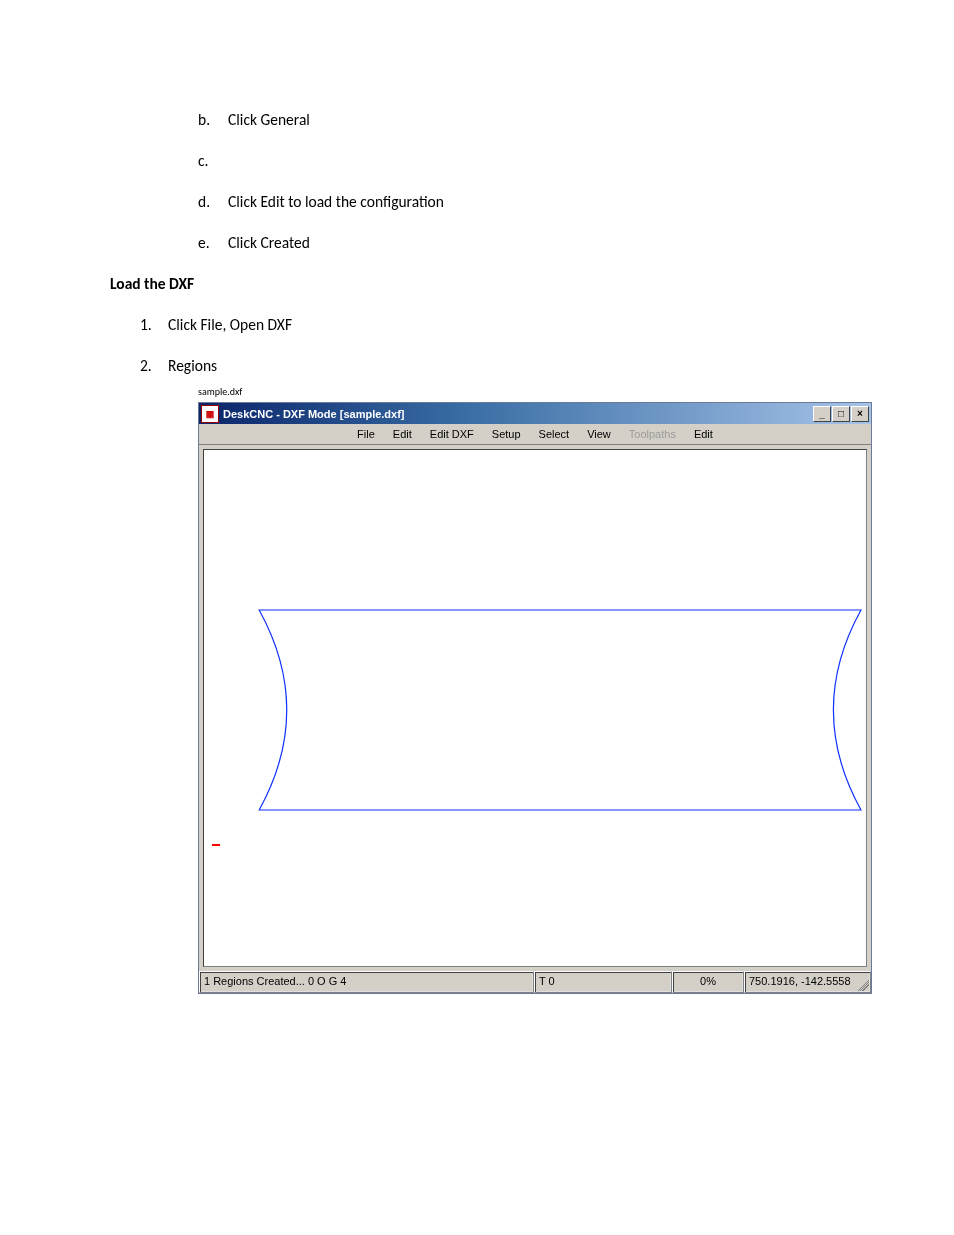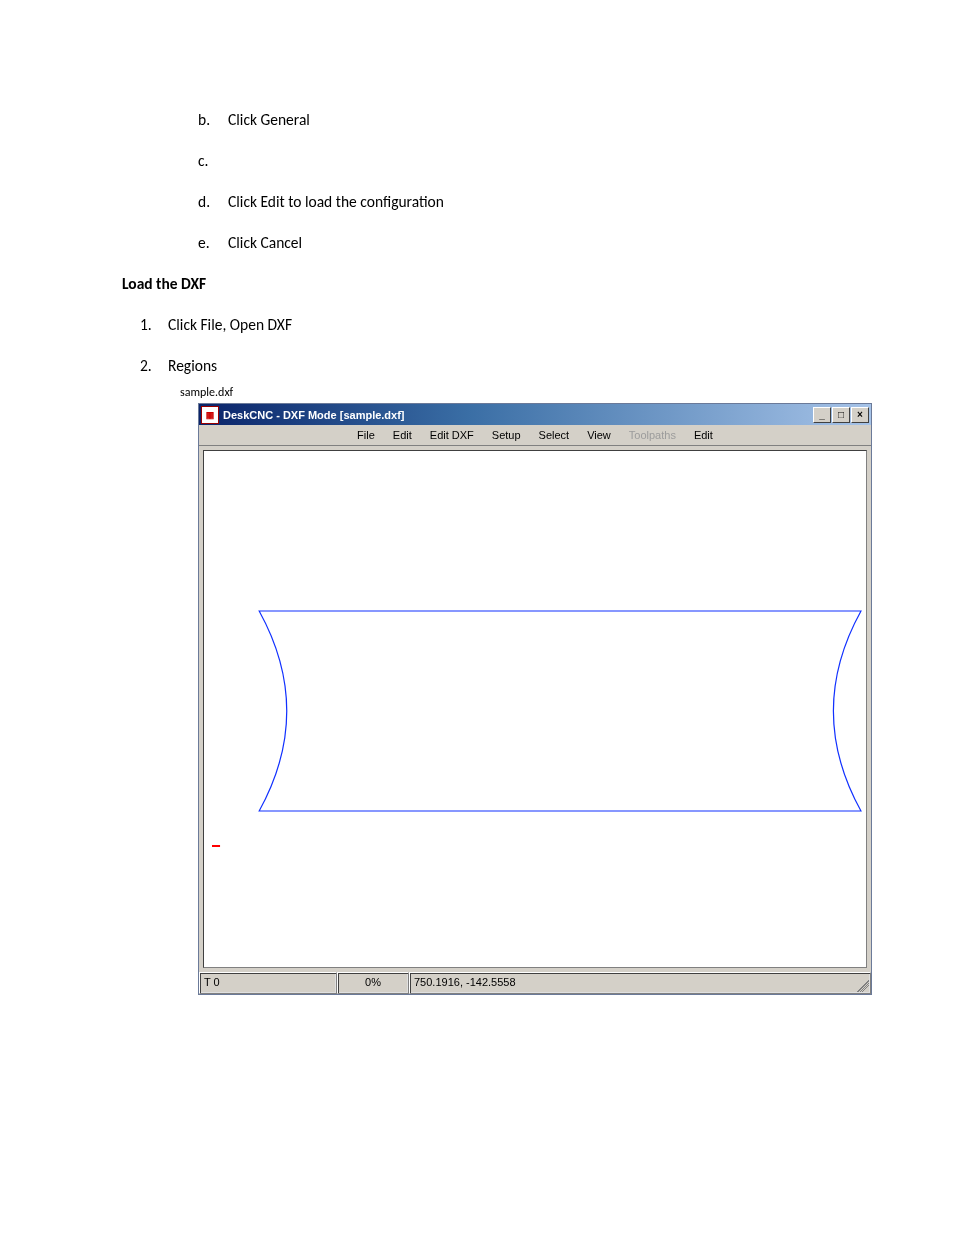"Click Cancel" div { text: Cancel -> Created }
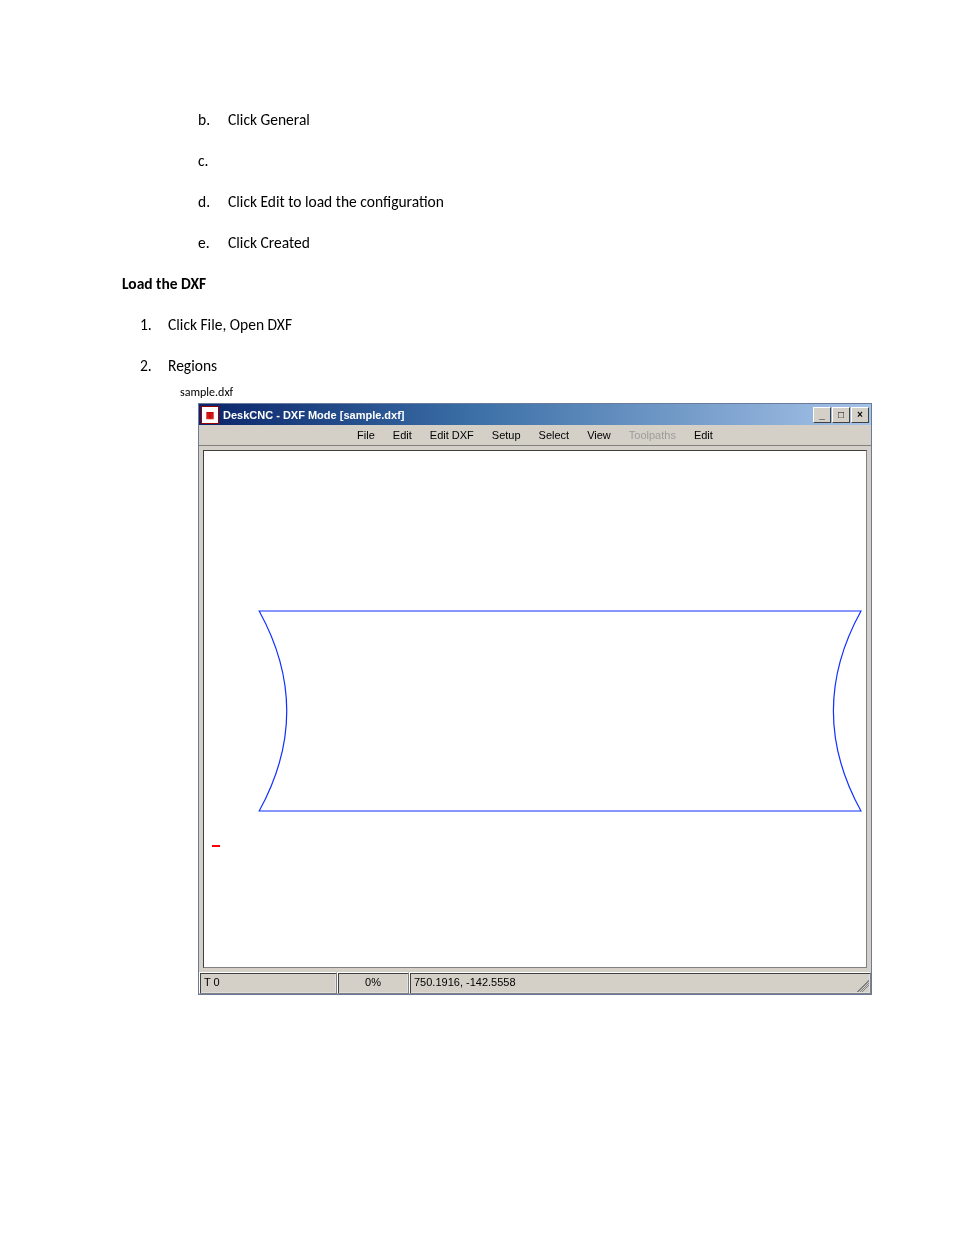"Load the DXF" .section-heading { margin: 14px 0 22px 12px -> 14px 0 22px 0 }
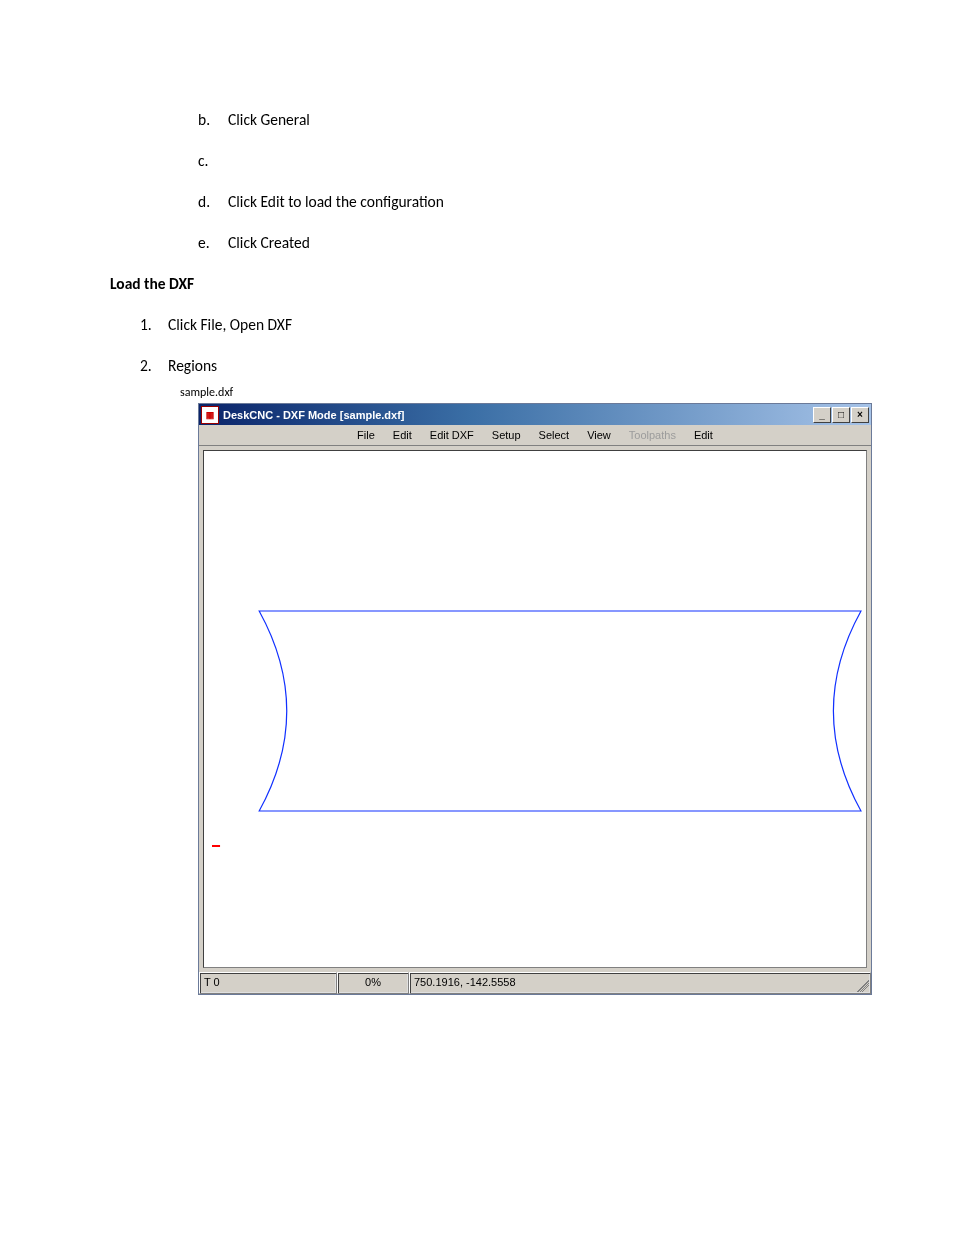"sample.dxf" .sample-line { font-size: 12px -> 10px; margin-left: 40px -> 58px }
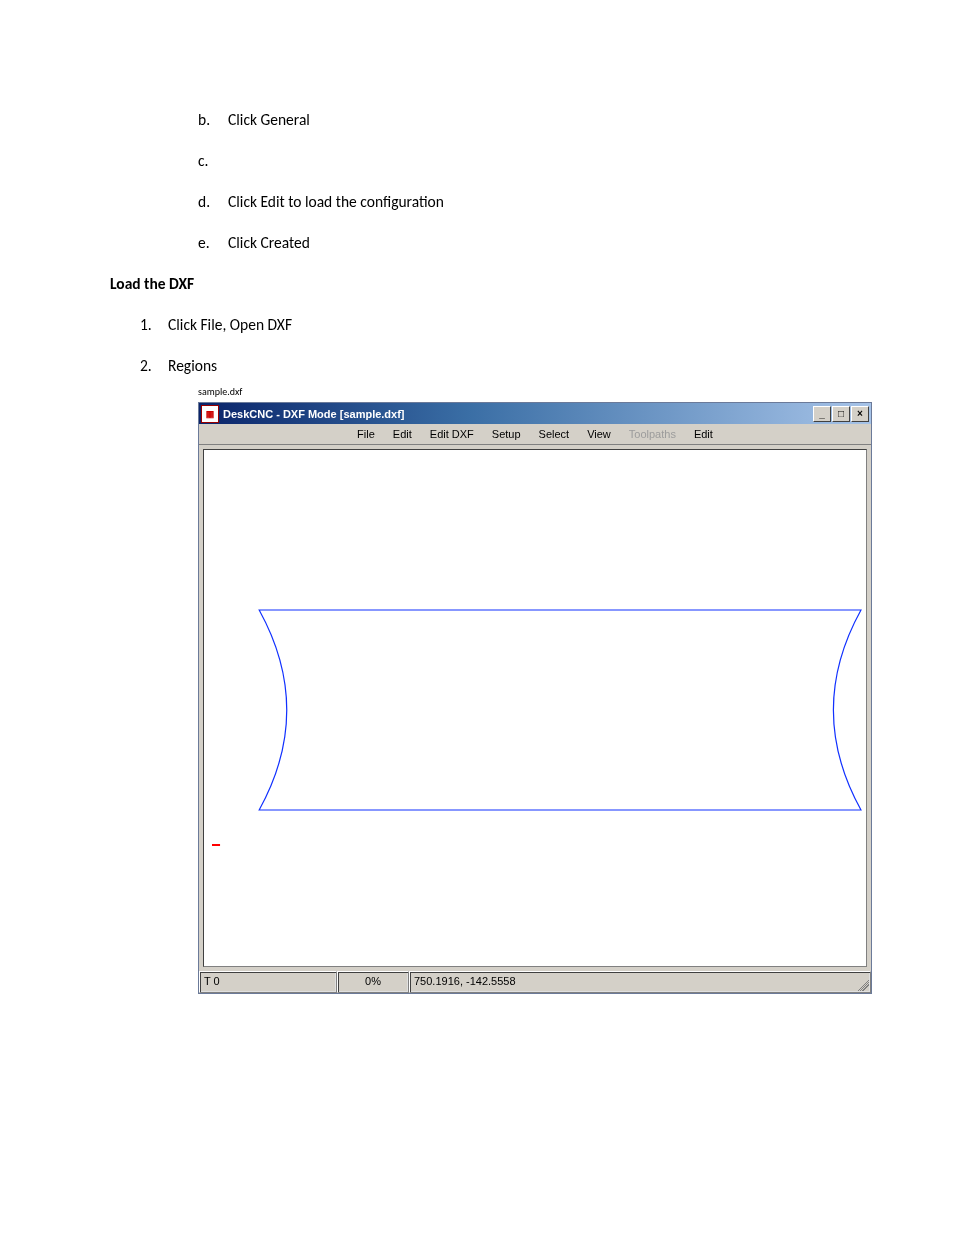"1 Regions Created... 0 O" div.status-cell { html: none -> <div>1 Regions Created... 0 O G 4</div> }
